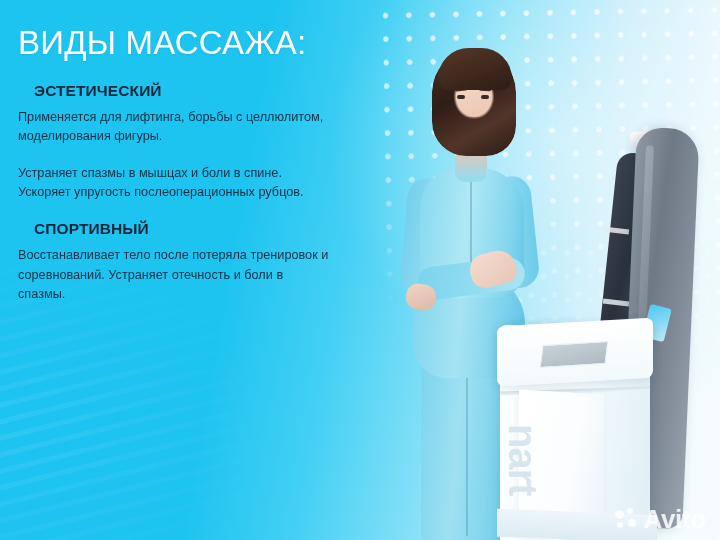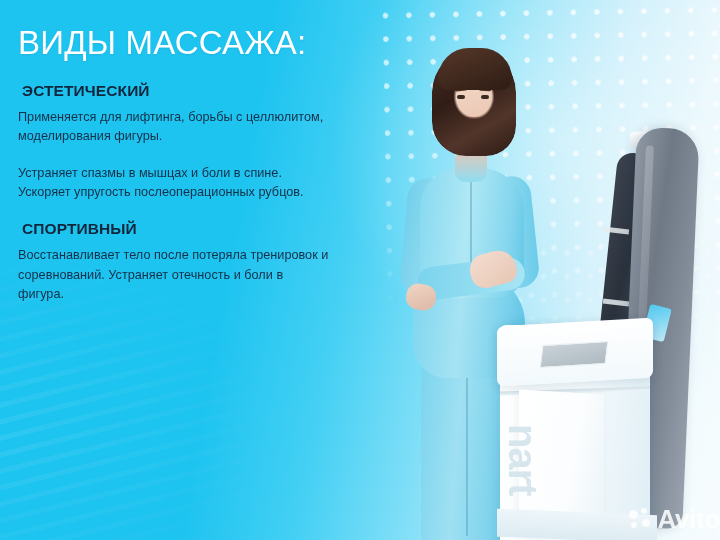"ЭСТЕТИЧЕСКИЙ" .sec-head { margin: 0 0 8px 4px -> 0 0 8px 16px }
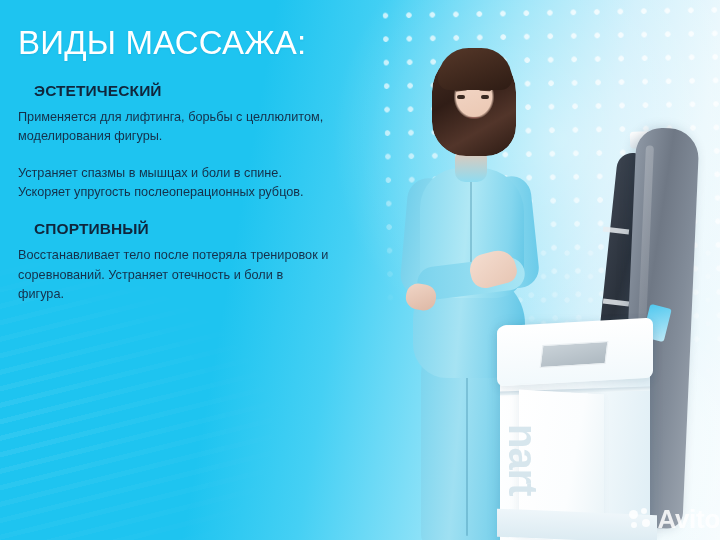"фигура." span { text: фигура -> спазмы }
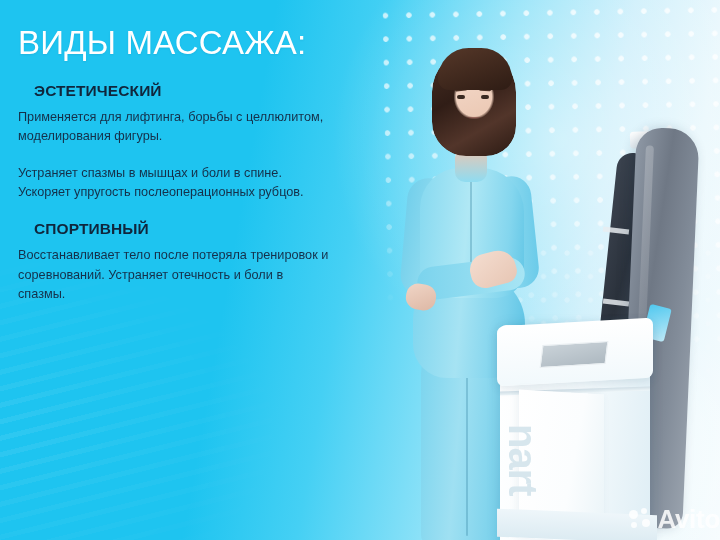"Avito" .avito { right: 0 -> 14px }
